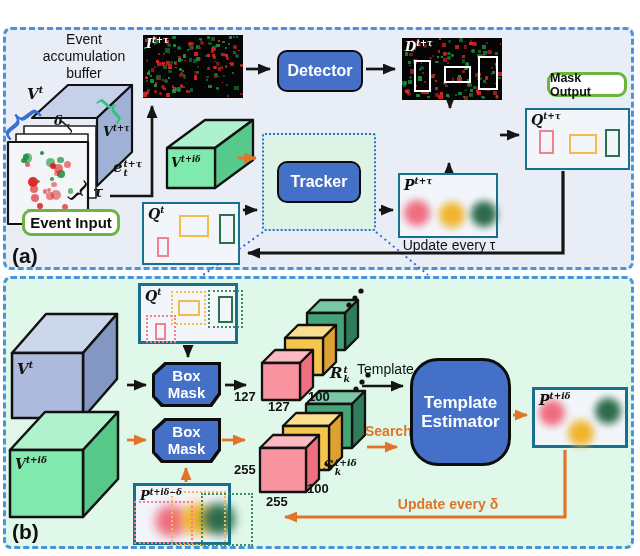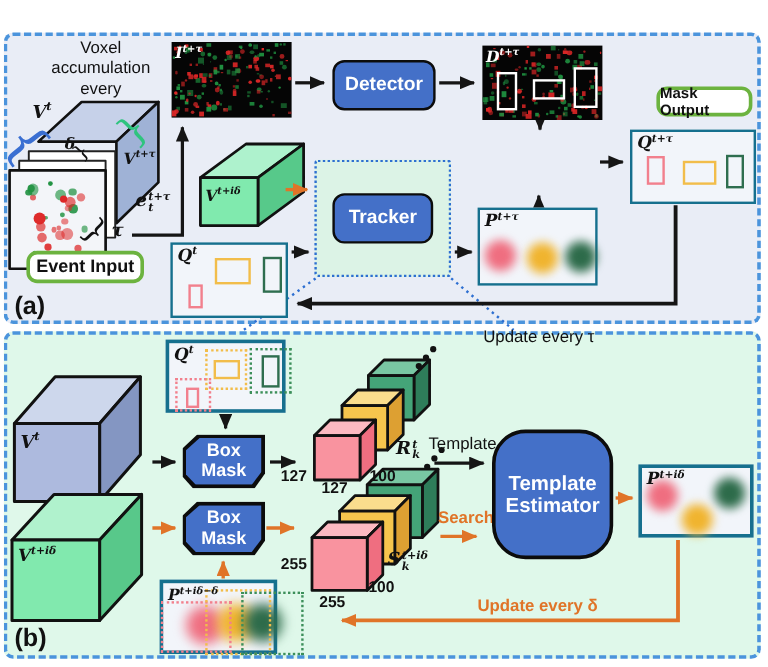"Voxel accumulation every" div.txt { text: Voxel accumulation every -> Event accumulation buffer }
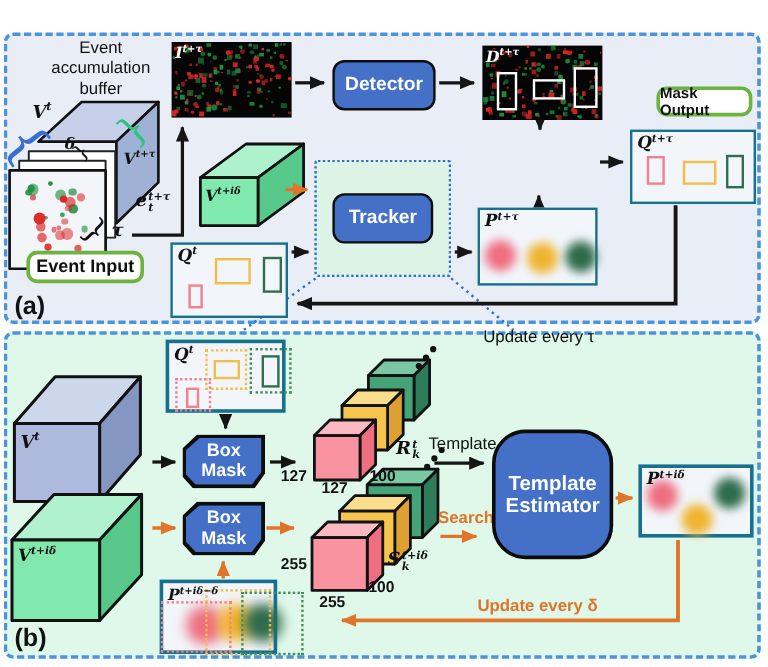"Update every τ" div.txt { margin-top: 35px -> none }
